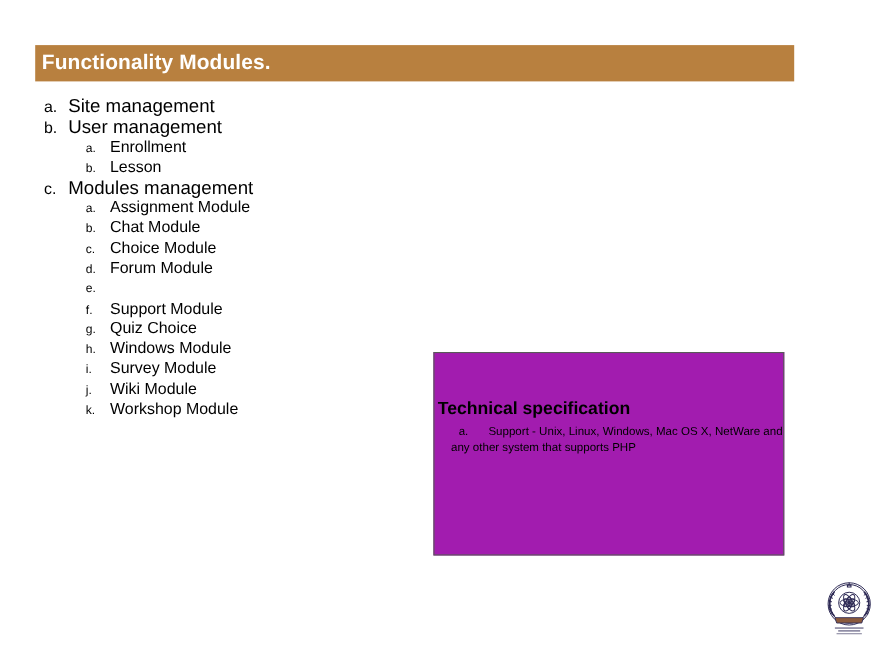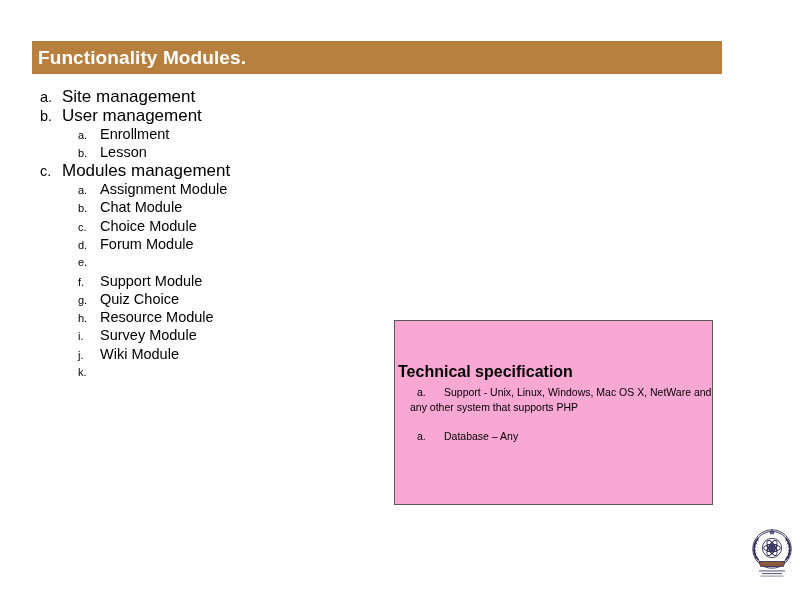"Resource Module" span.label { text: Resource -> Windows }
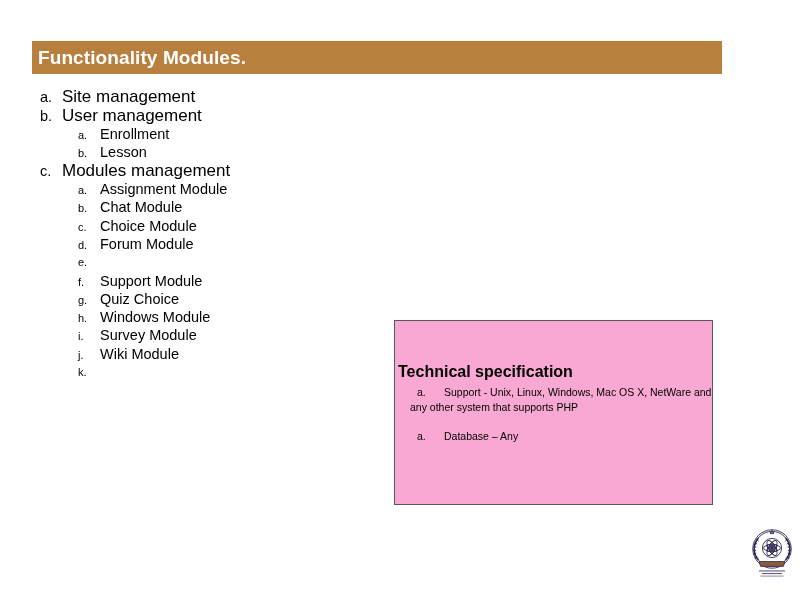"Workshop Module" span.label { html: none -> <span>Workshop Module</span> }
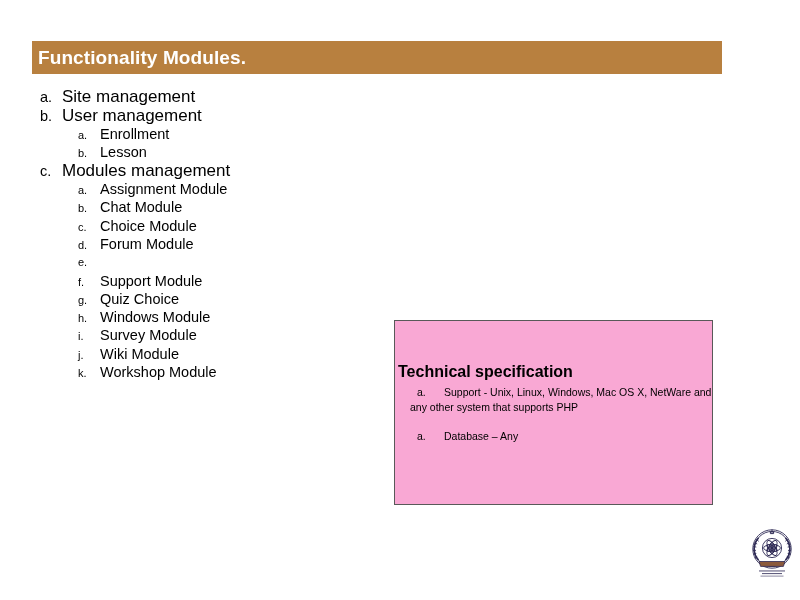"Technical specification" .spec-box { background: #f9a8d4 -> #a21caf }
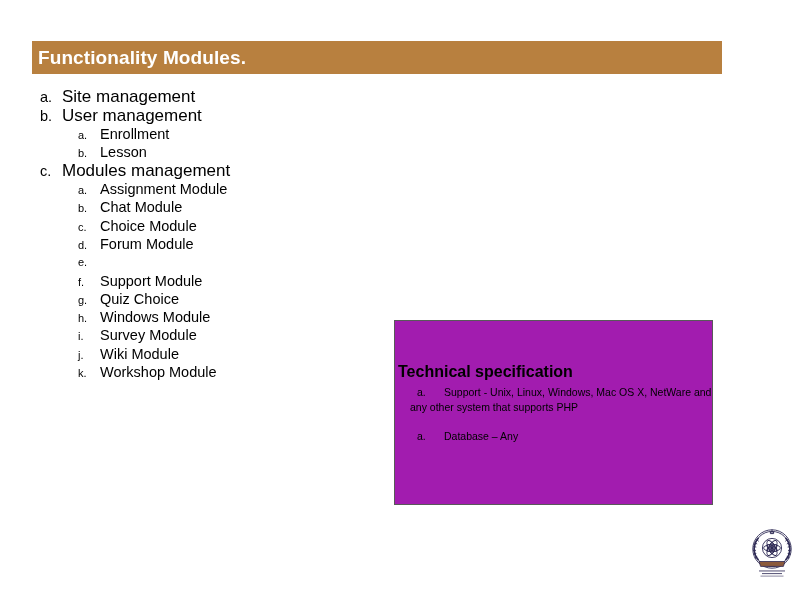"a. Database – Any" div.spec-item { html: <div> <span>a.</span><span>Database – Any</span> </div> -> none }
